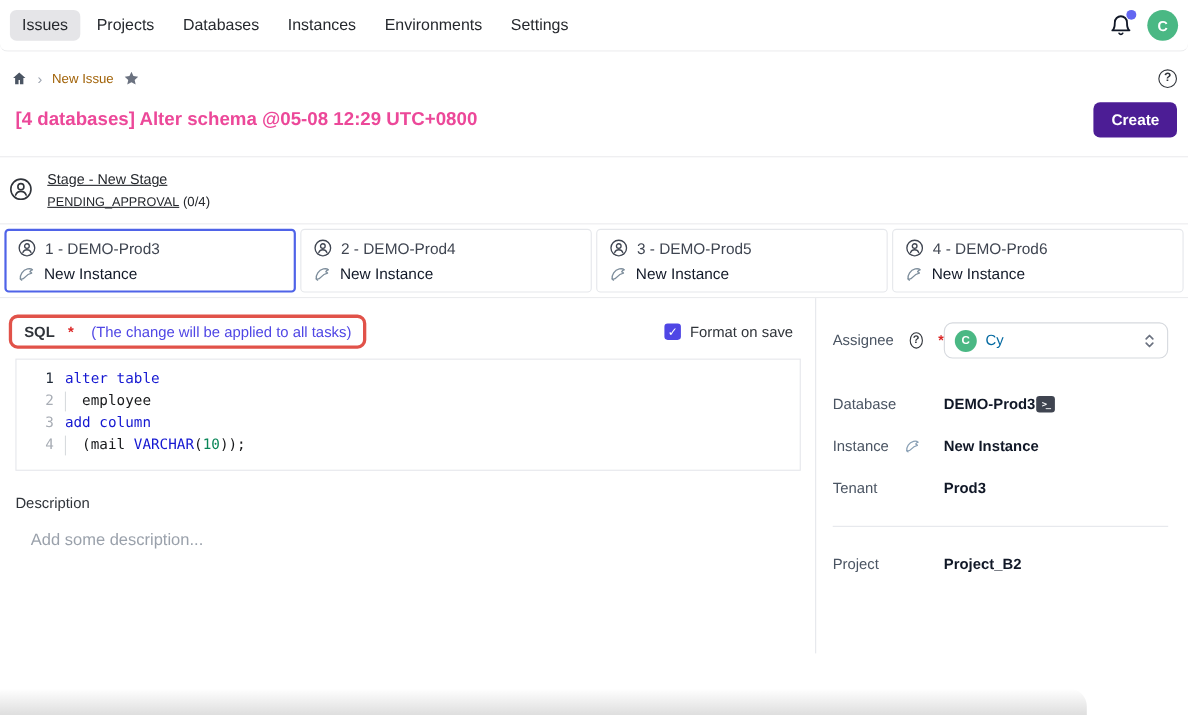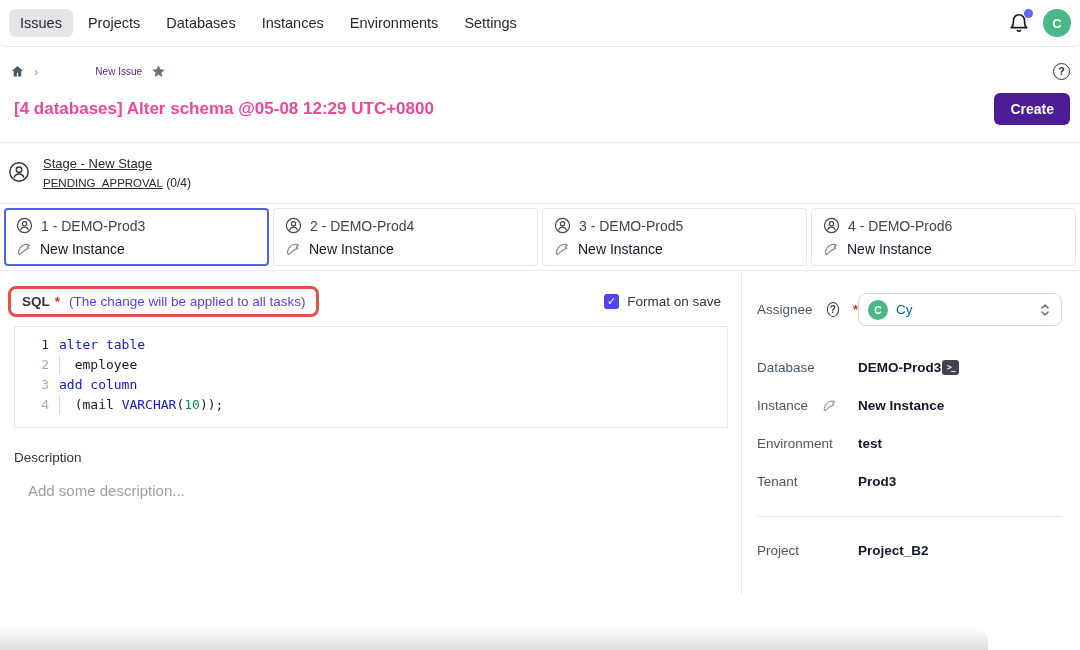"New Issue" .crumb-label { color: #4c1d95 -> #a16207; font-size: 10px -> 12px; margin-left: 48px -> none }
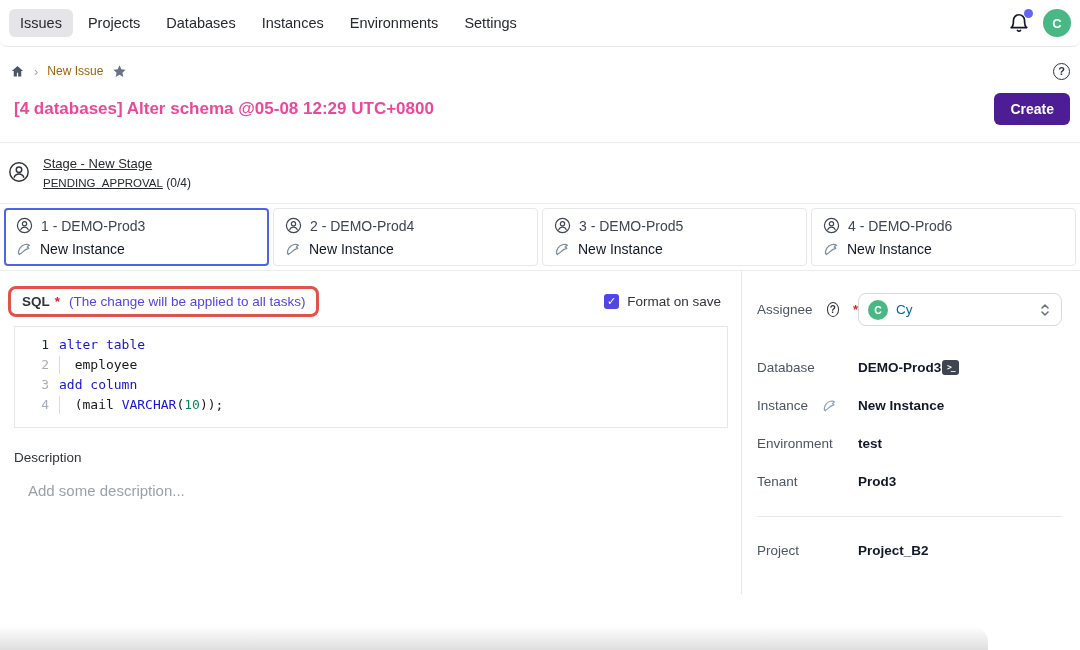"SQL" .sql-label-box { gap: 5px -> 12px }
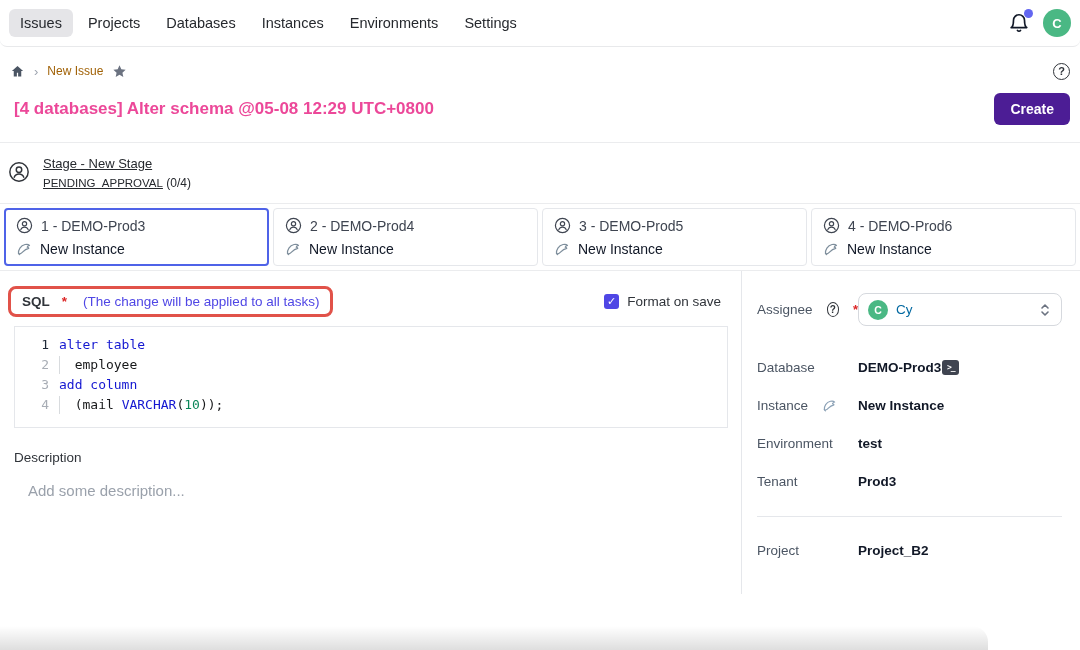"Environment" div.side-row { html: <div> <span>Environment</span> <span>test</span> </div> -> none }
